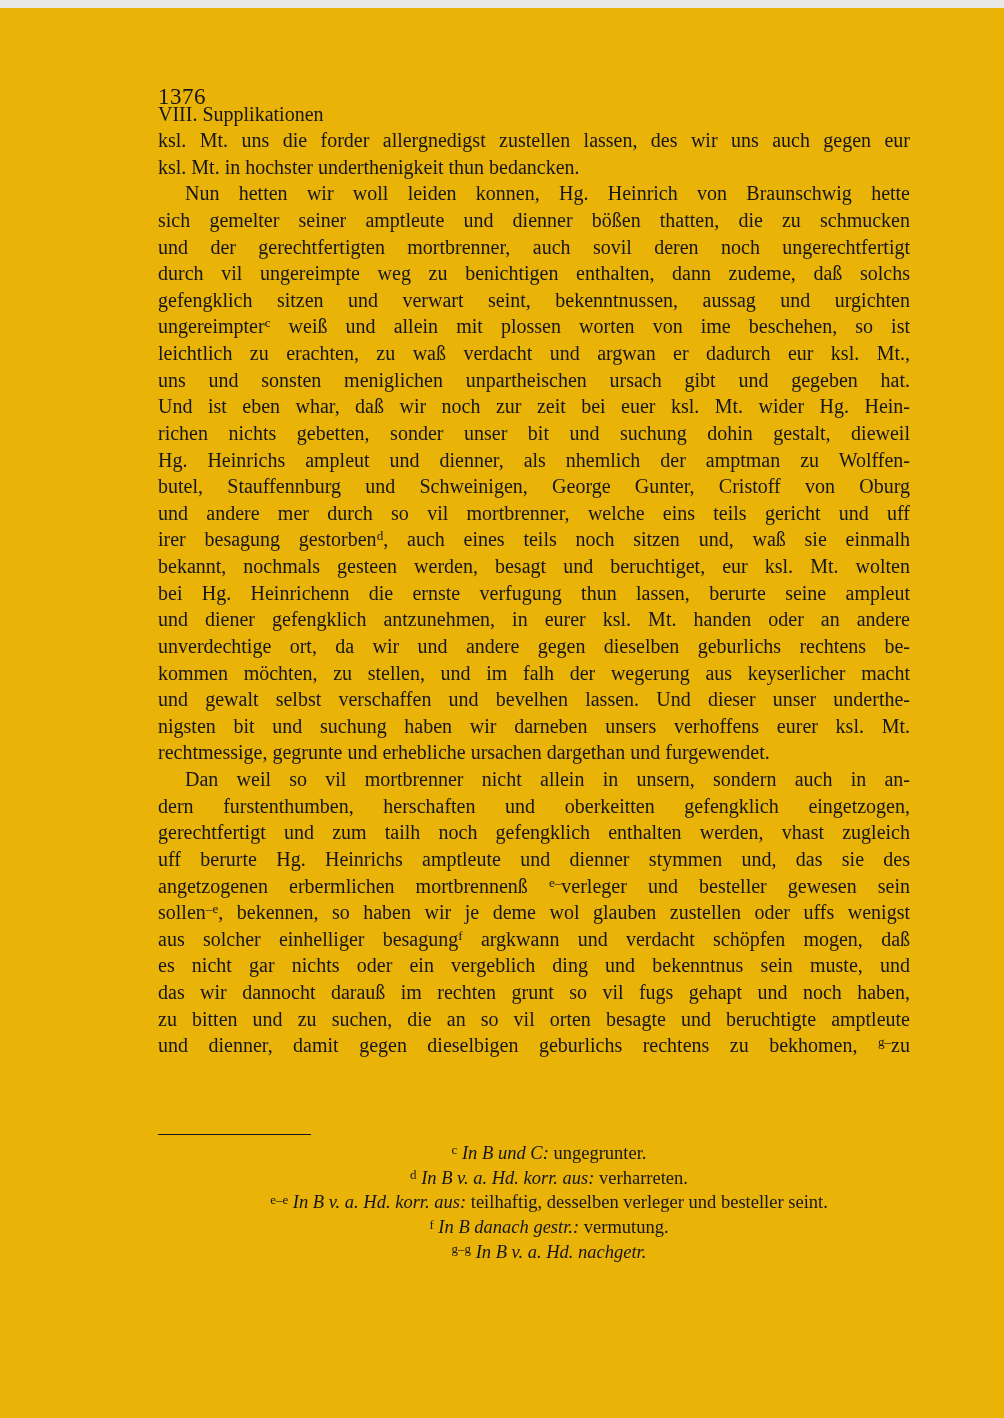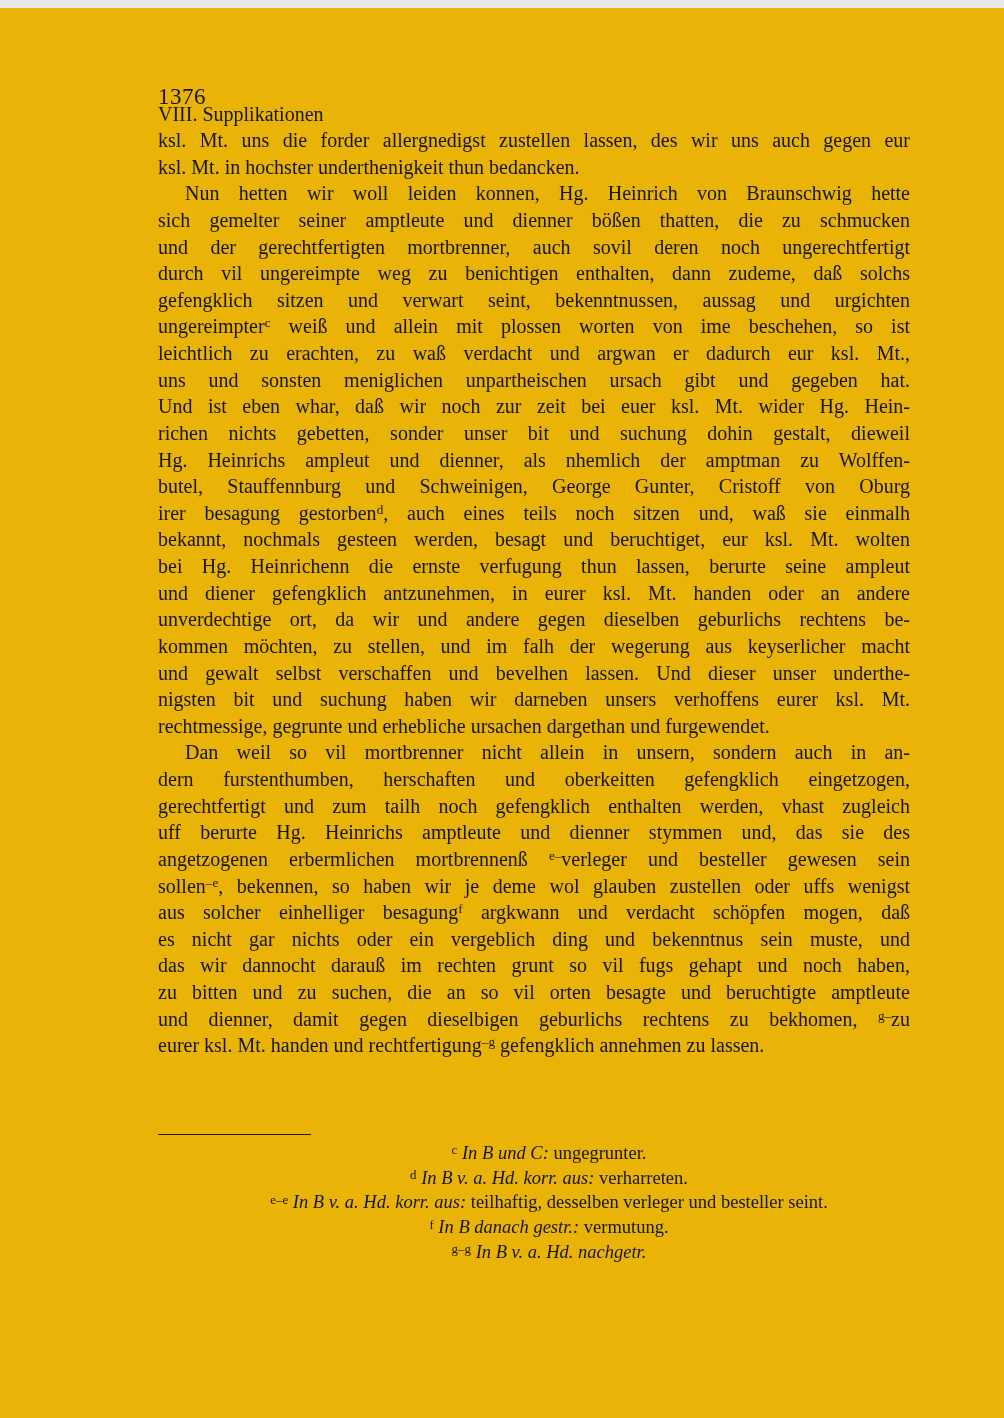"und andere mer durch so" div.line { html: none -> <div><span>und andere mer durch so vil mortbrenner, welche eins teils gericht und uff</span></div> }
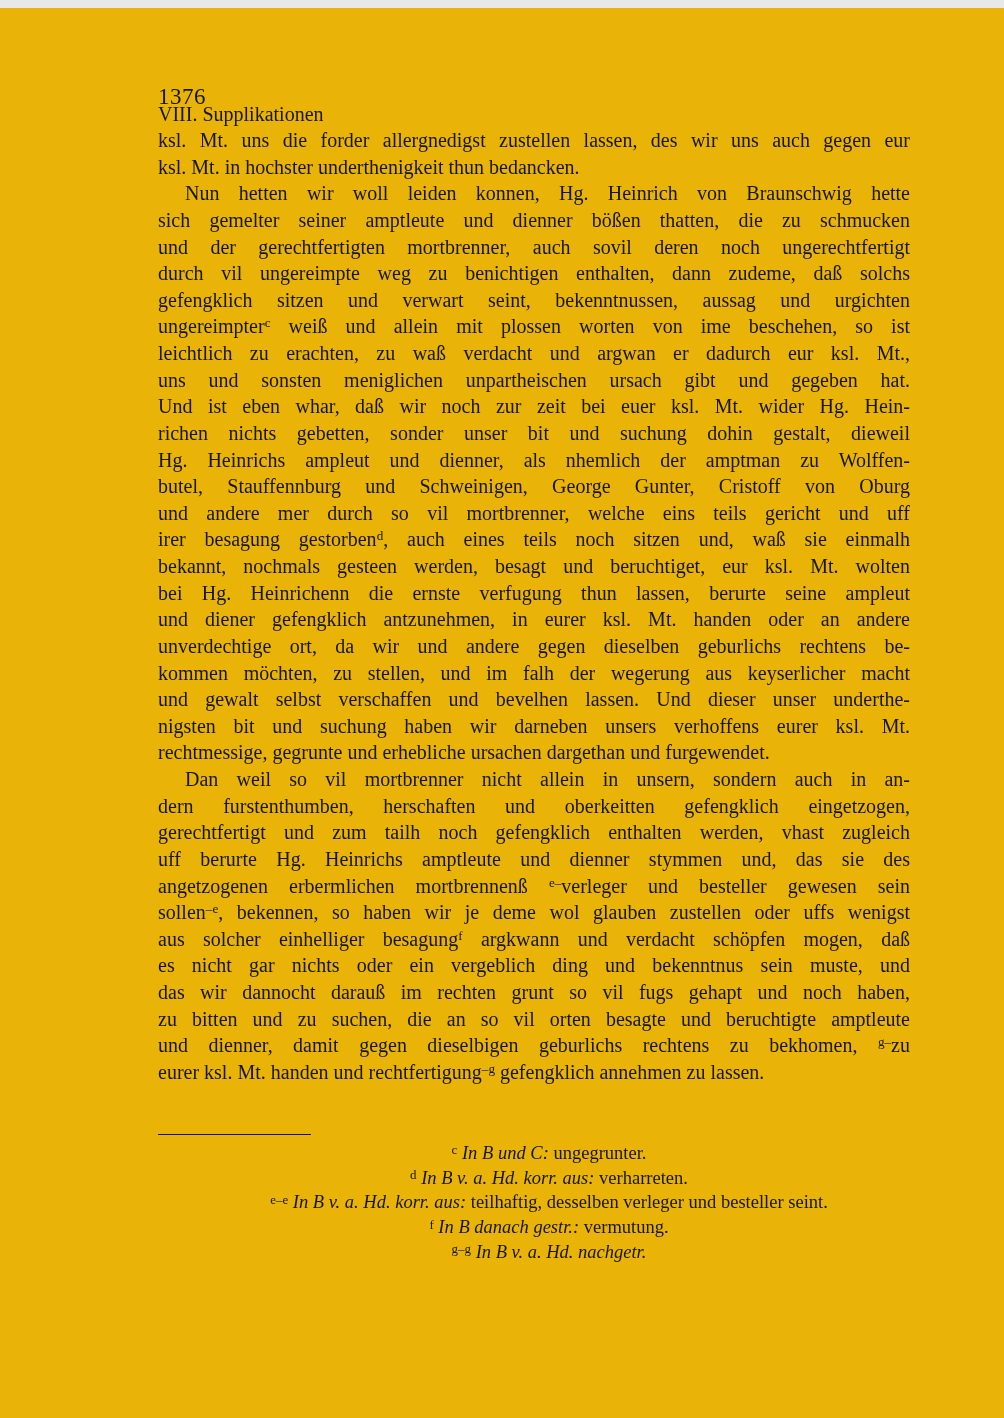"eurer ksl. Mt. handen und" div.line { html: <div><span>eurer ksl. Mt. handen und rechtfertigung</span><sup>–g</sup><span> gefengklich annehmen zu lassen.</span></div> -> none }
